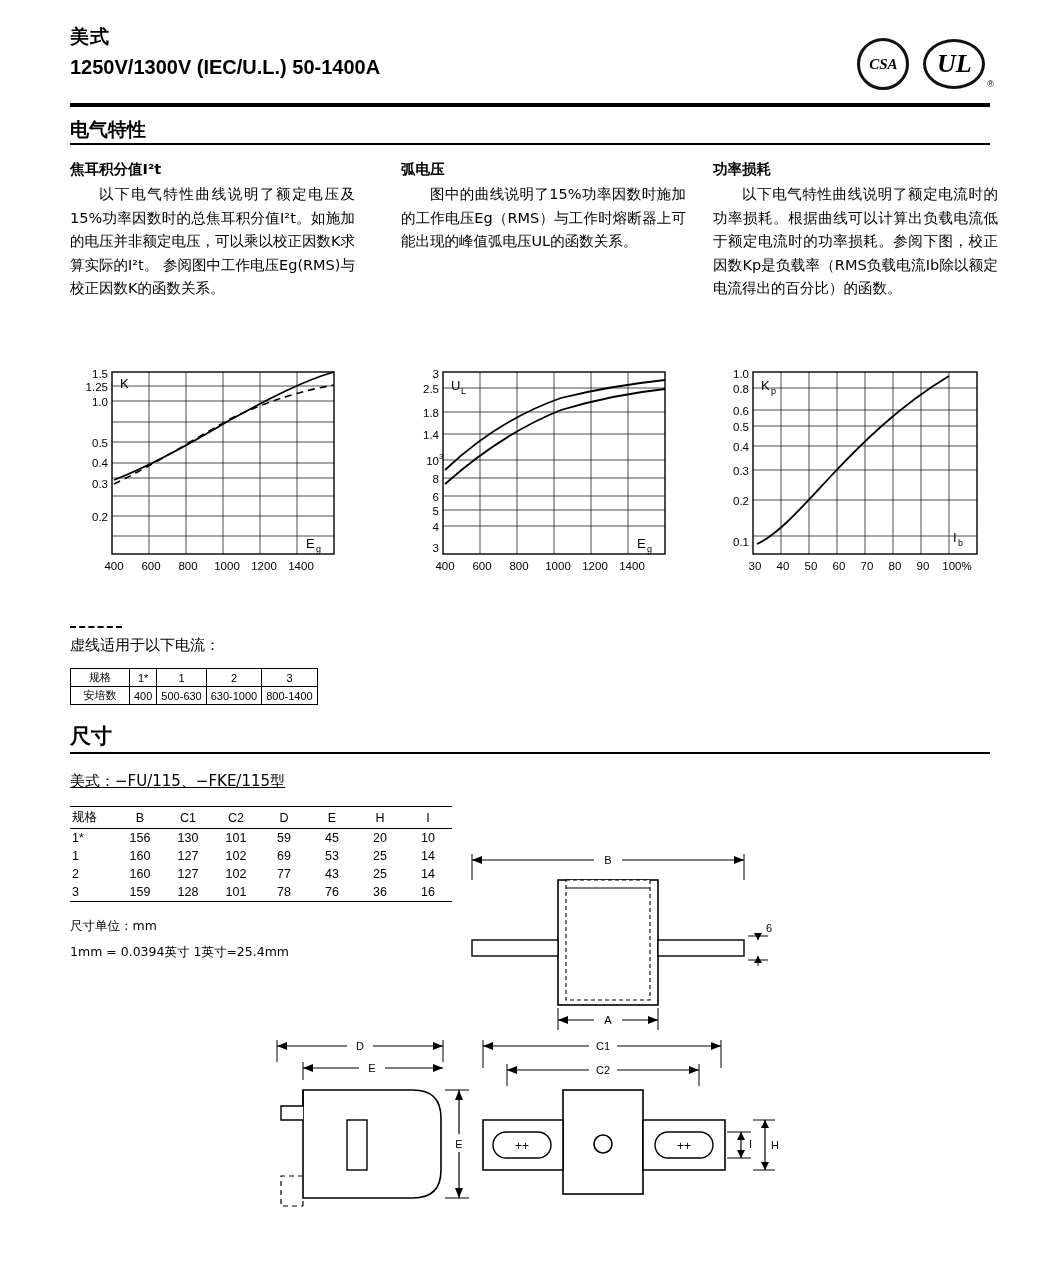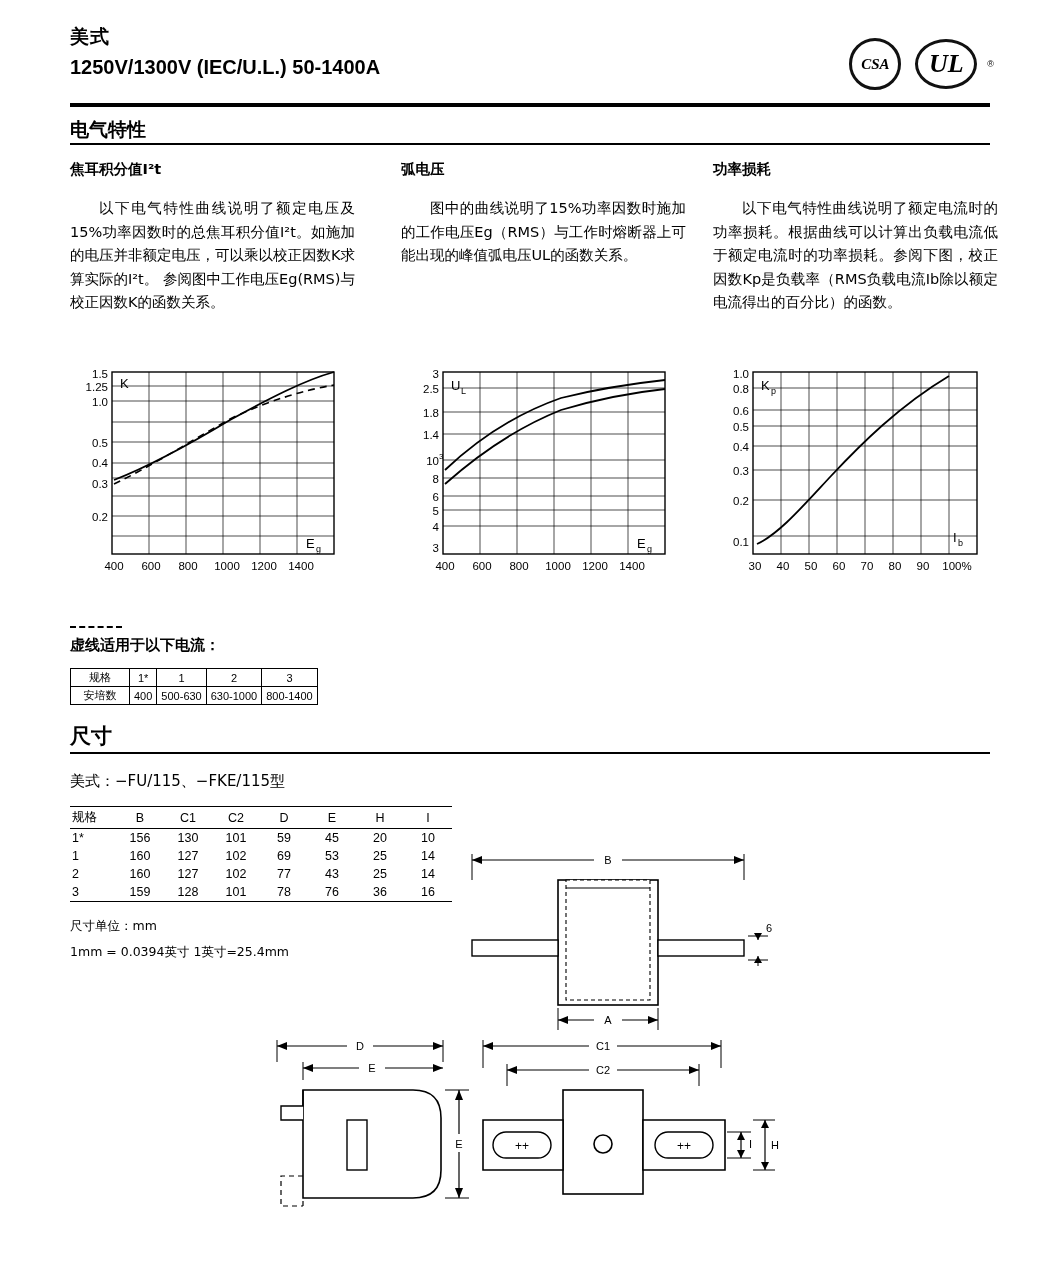"UL" div { align-items: center -> flex-end; gap: 8px -> none }
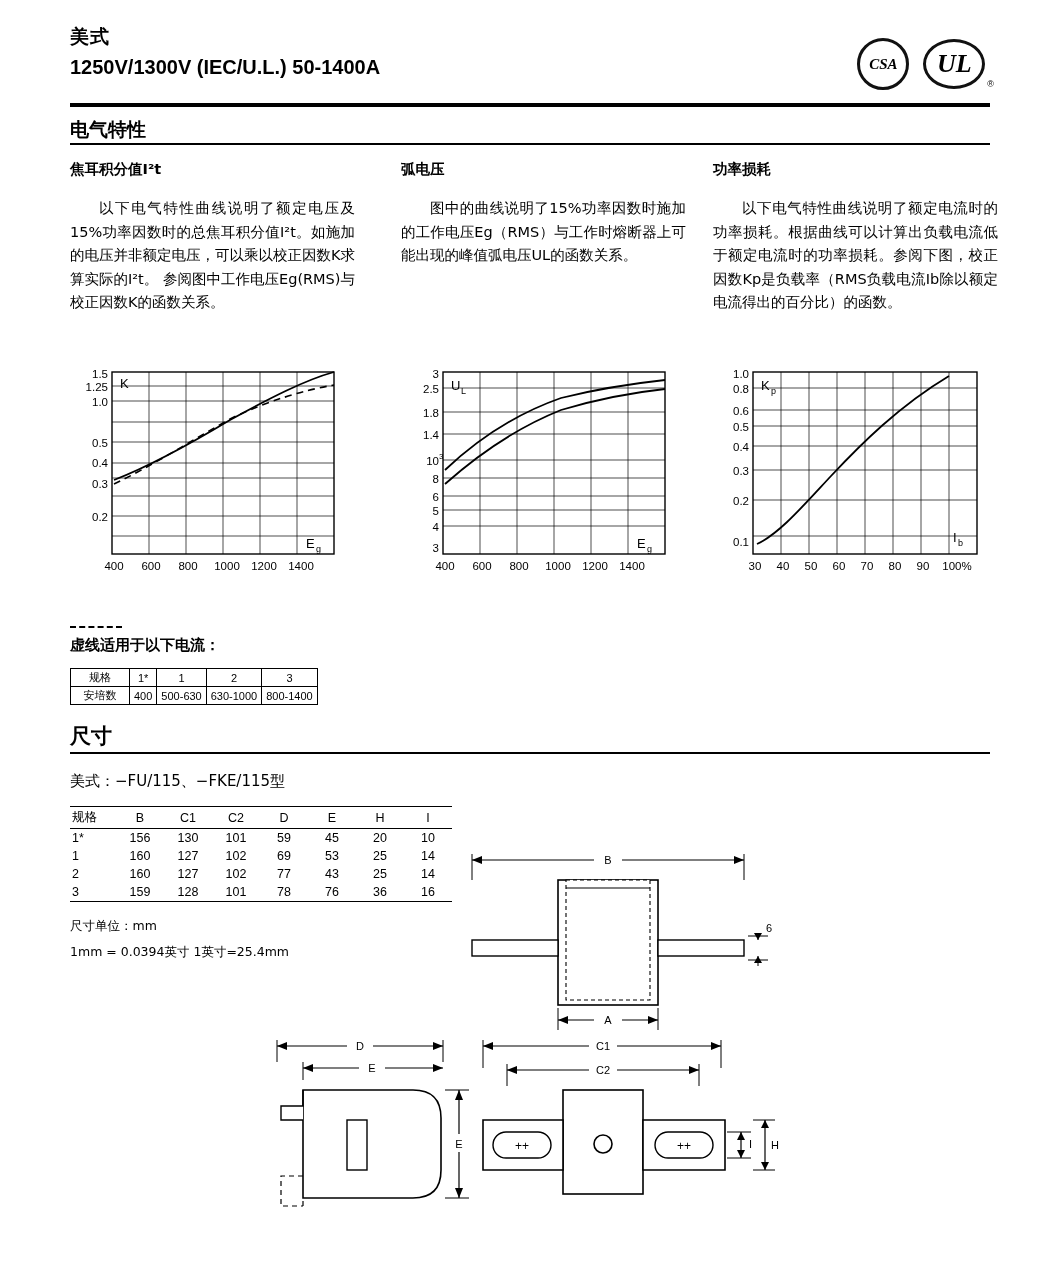"焦耳积分值I²t" .col .h { margin-bottom: 16px -> 2px }
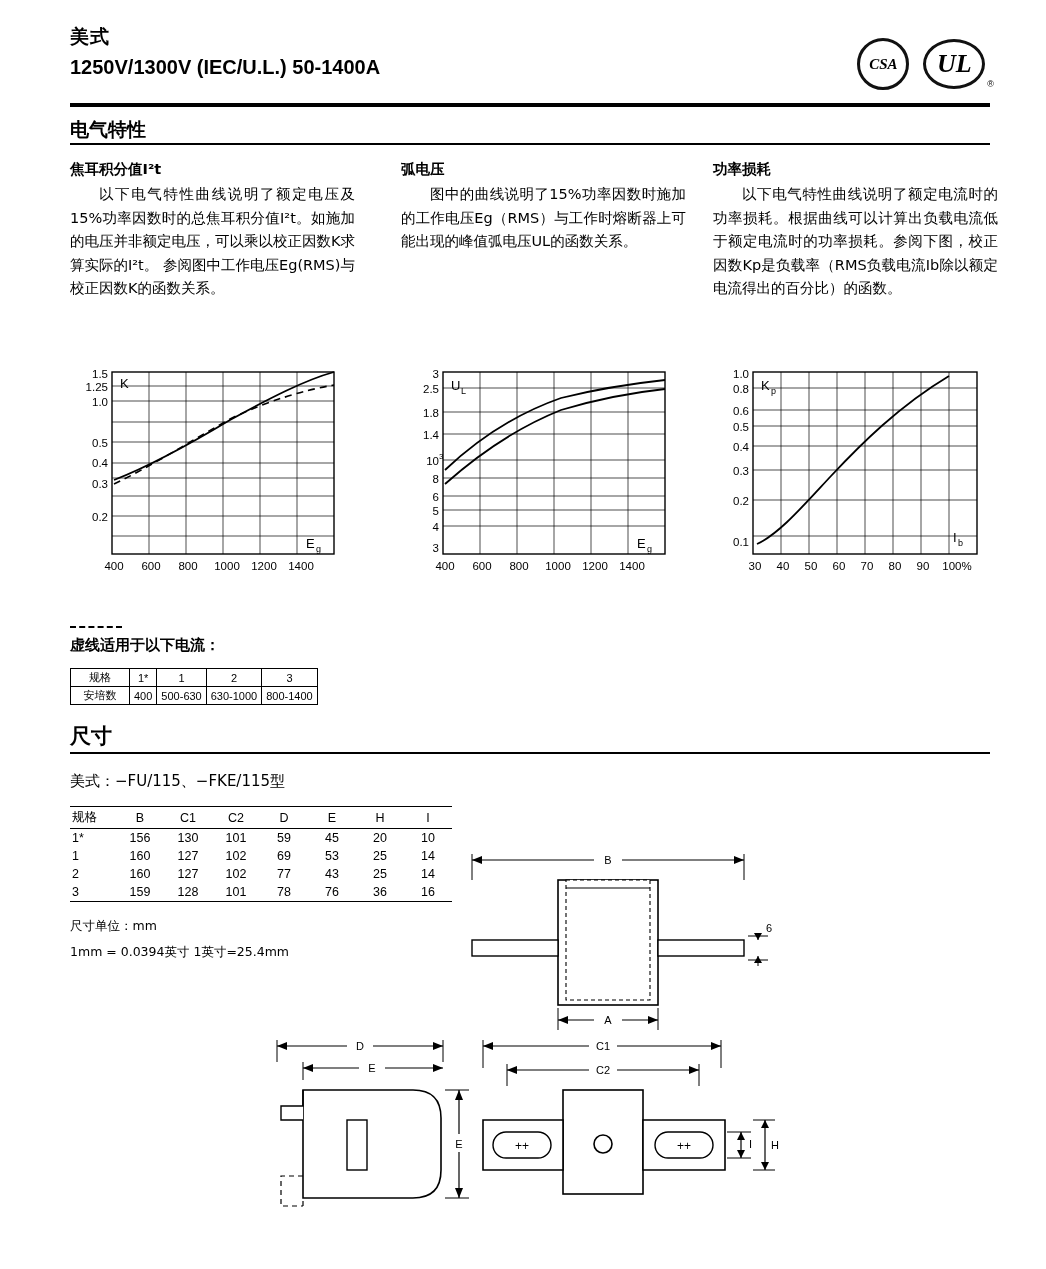"虚线适用于以下电流：" .dashnote { font-weight: bold -> normal }
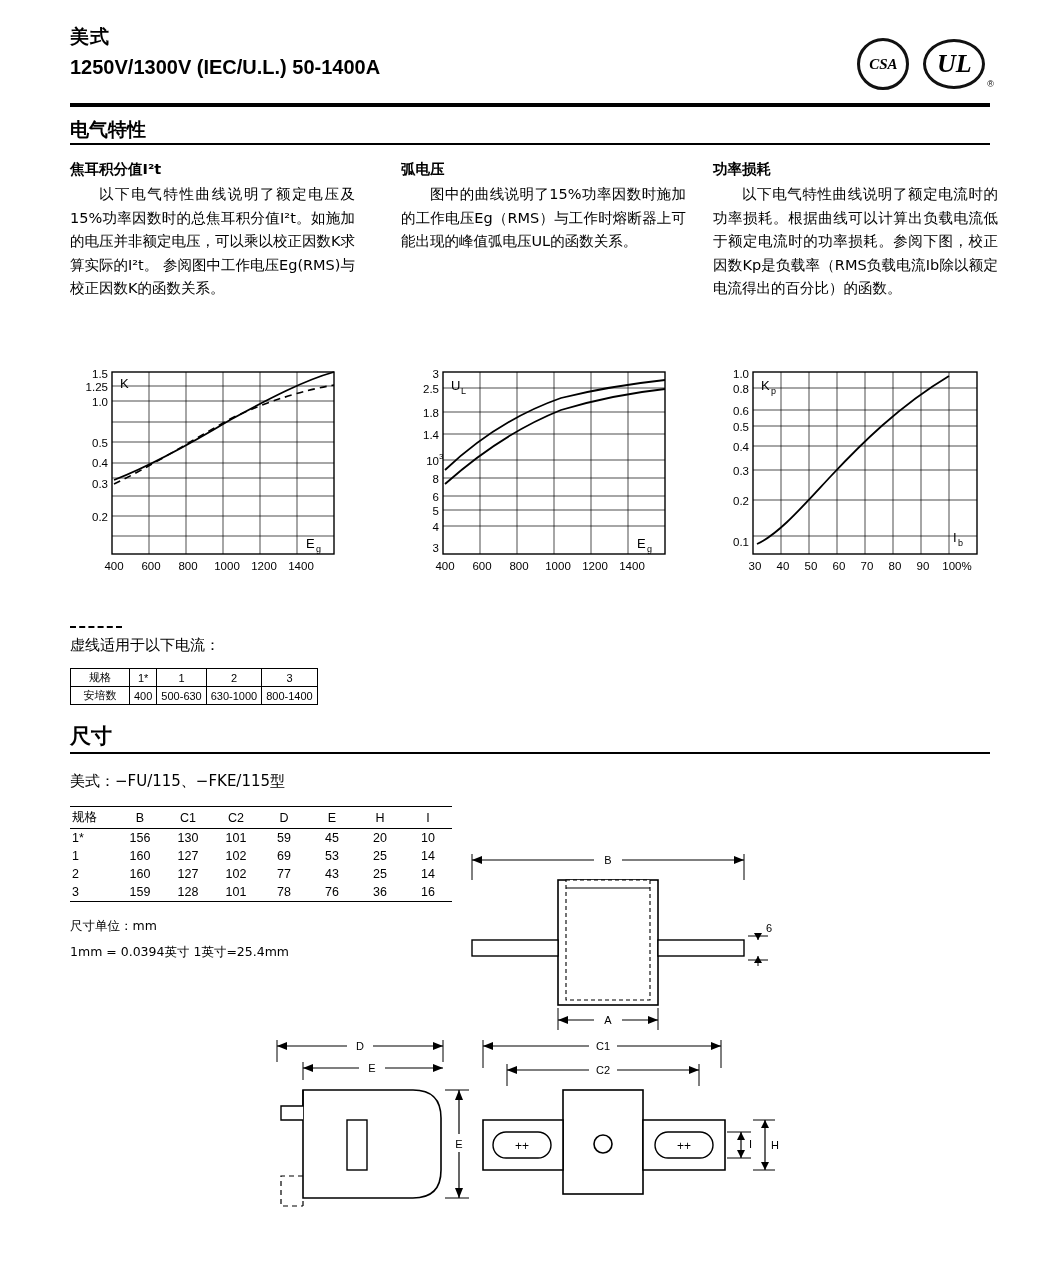"美式：−FU/115、−FKE/115型" .dim-sub { text-decoration: none -> underline }
